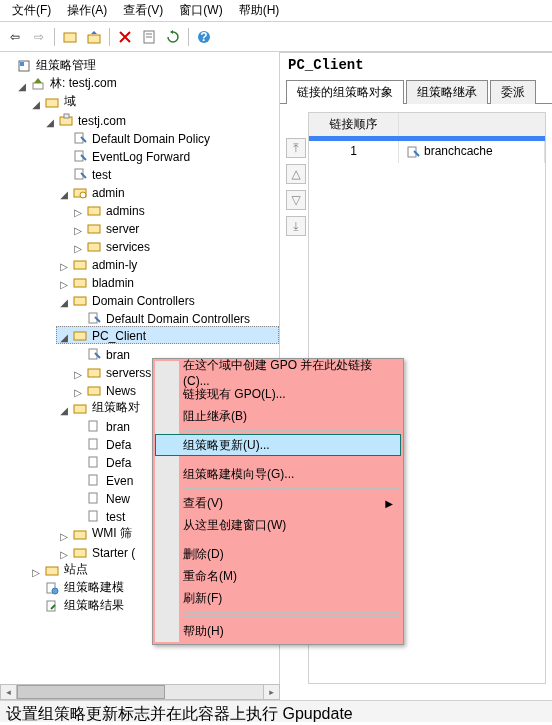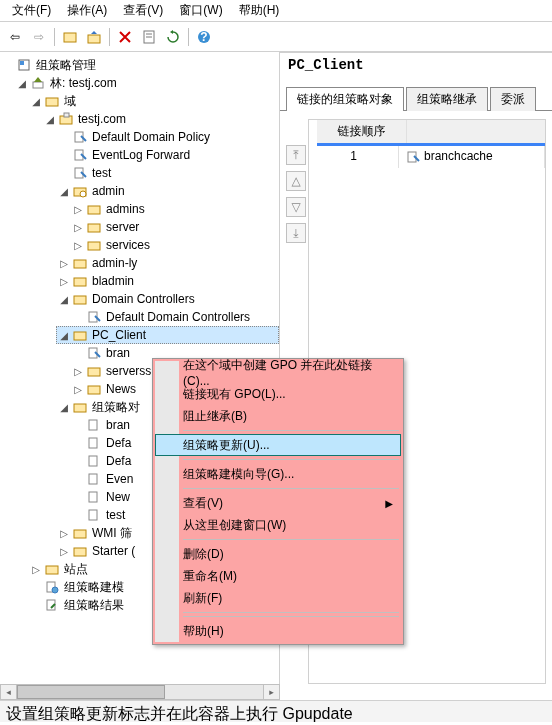"组策略管理" .node .row { align-items: center -> flex-end }
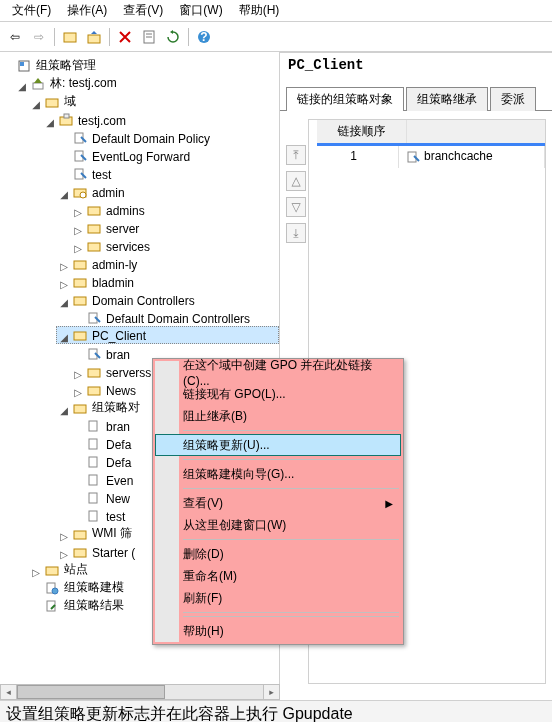"链接的组策略对象" .tabs { margin-top: 9px -> 2px }
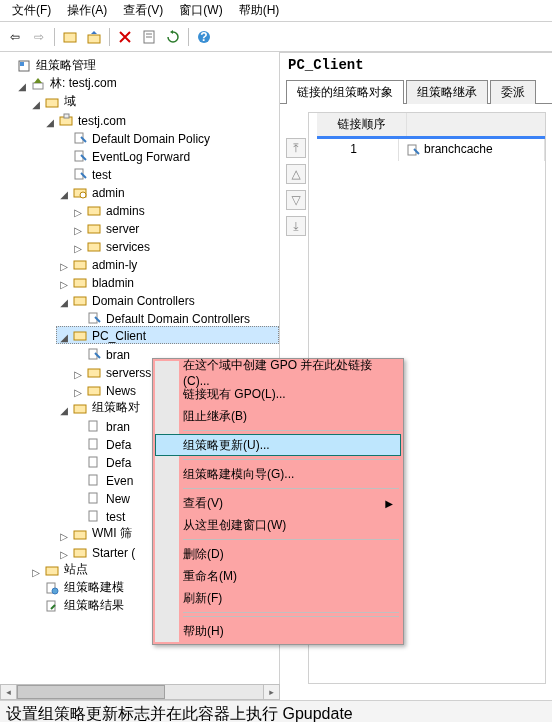"链接顺序" .grid-head { border-bottom: 3px solid #3b82f6 -> 5px solid #3b82f6; margin-left: 8px -> none }
